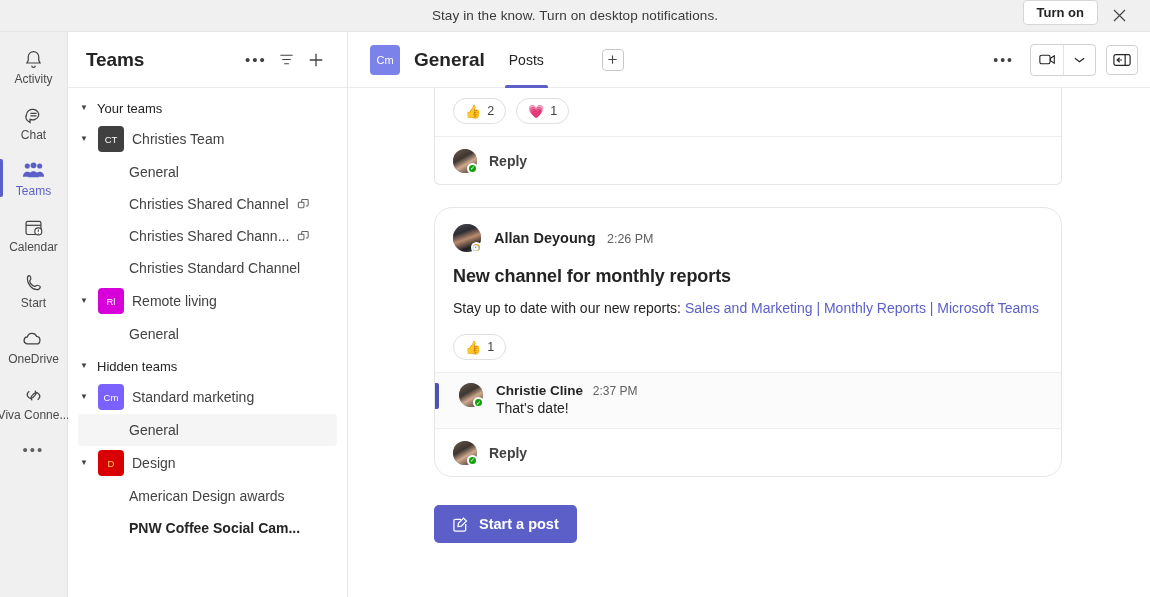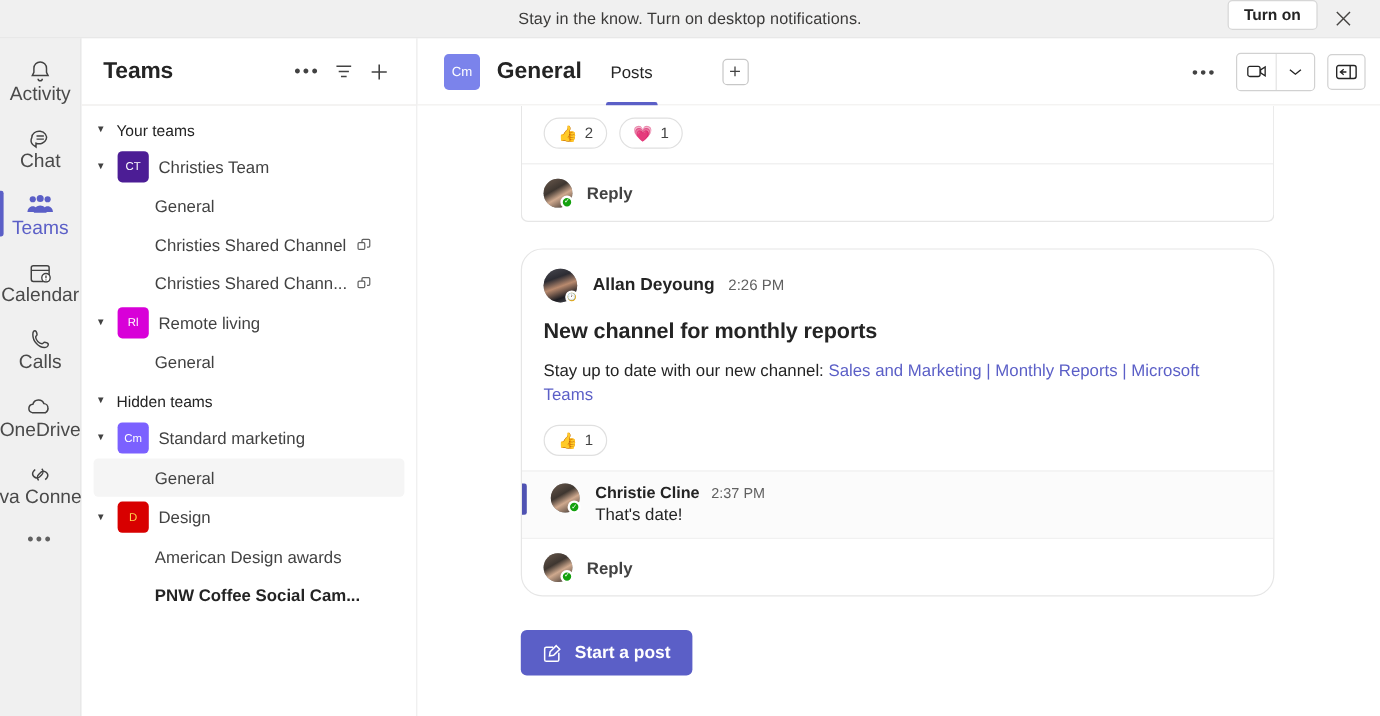"Activity" .rail-label { font-size: 16px -> 12px }
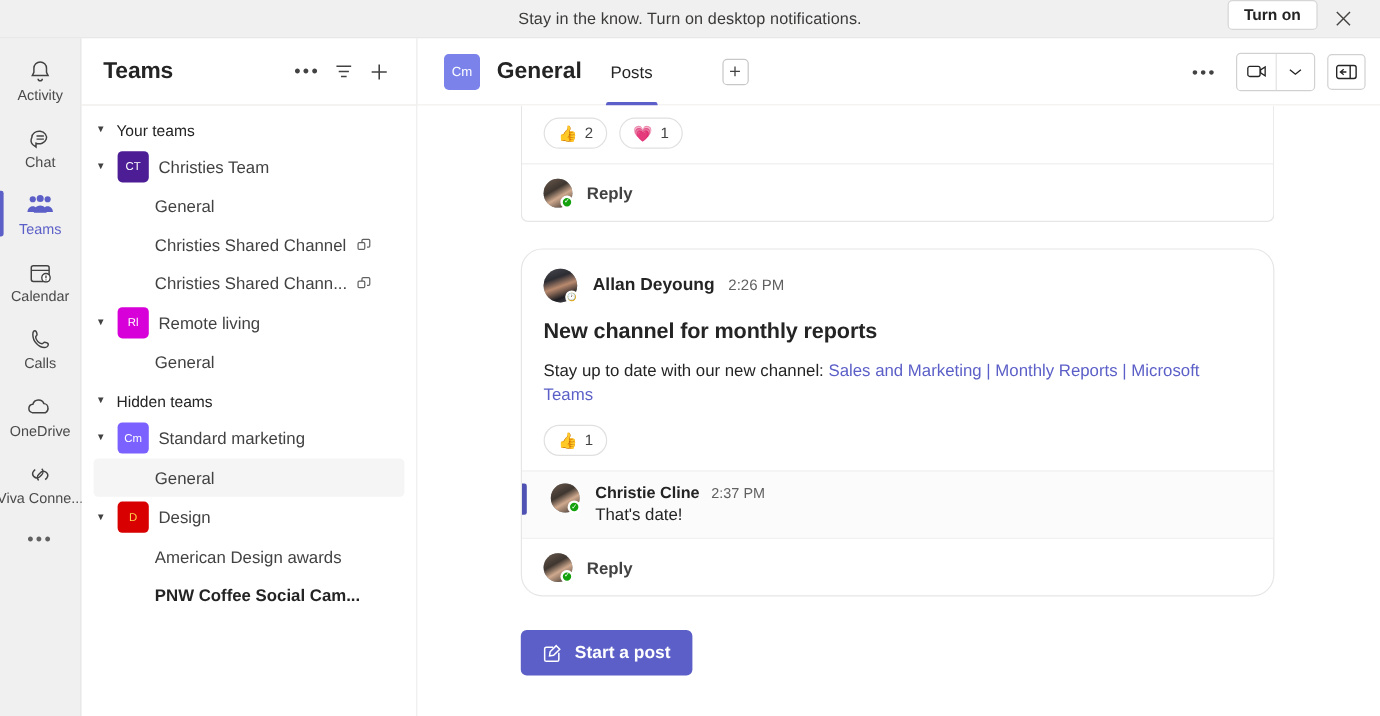"CT" span.team-avatar { background: #4c1d95 -> #404040 }
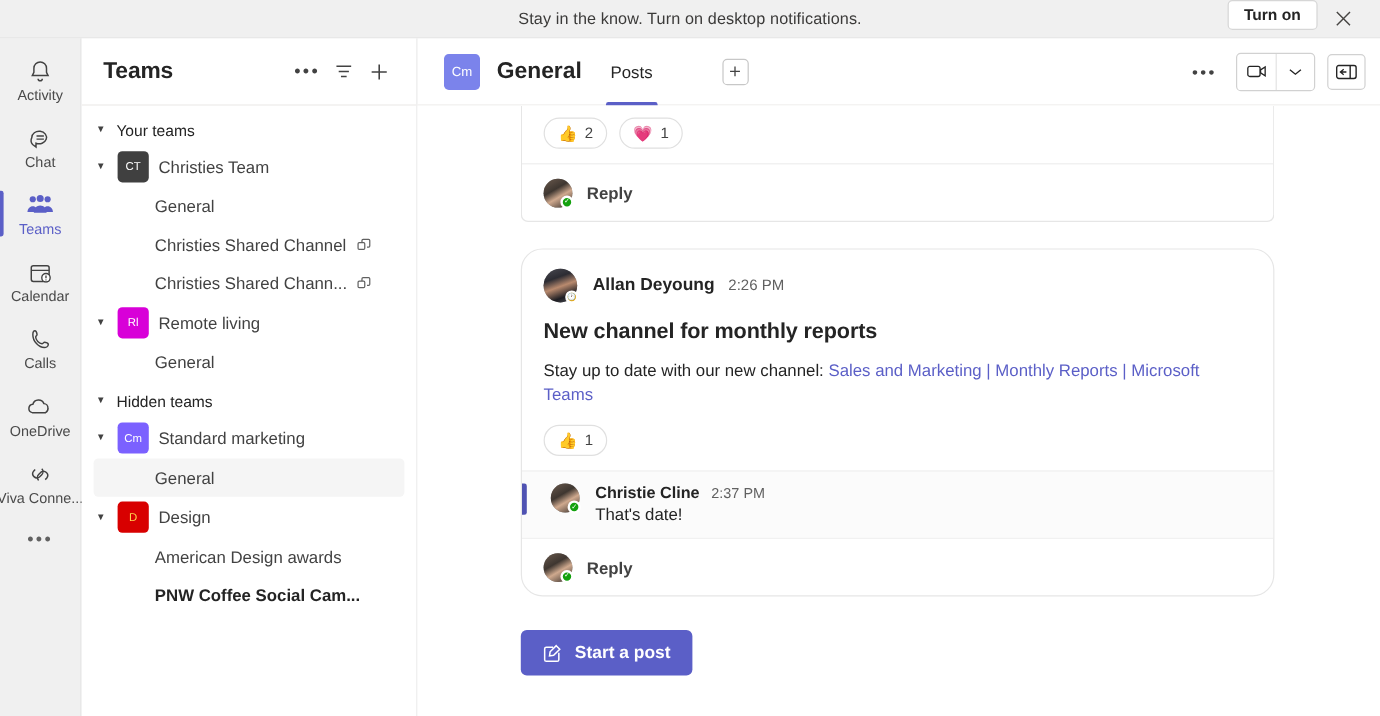"Christies Standard Channel" div.chan-row { html: none -> <div> <span>Christies Standard Channel</span> </div> }
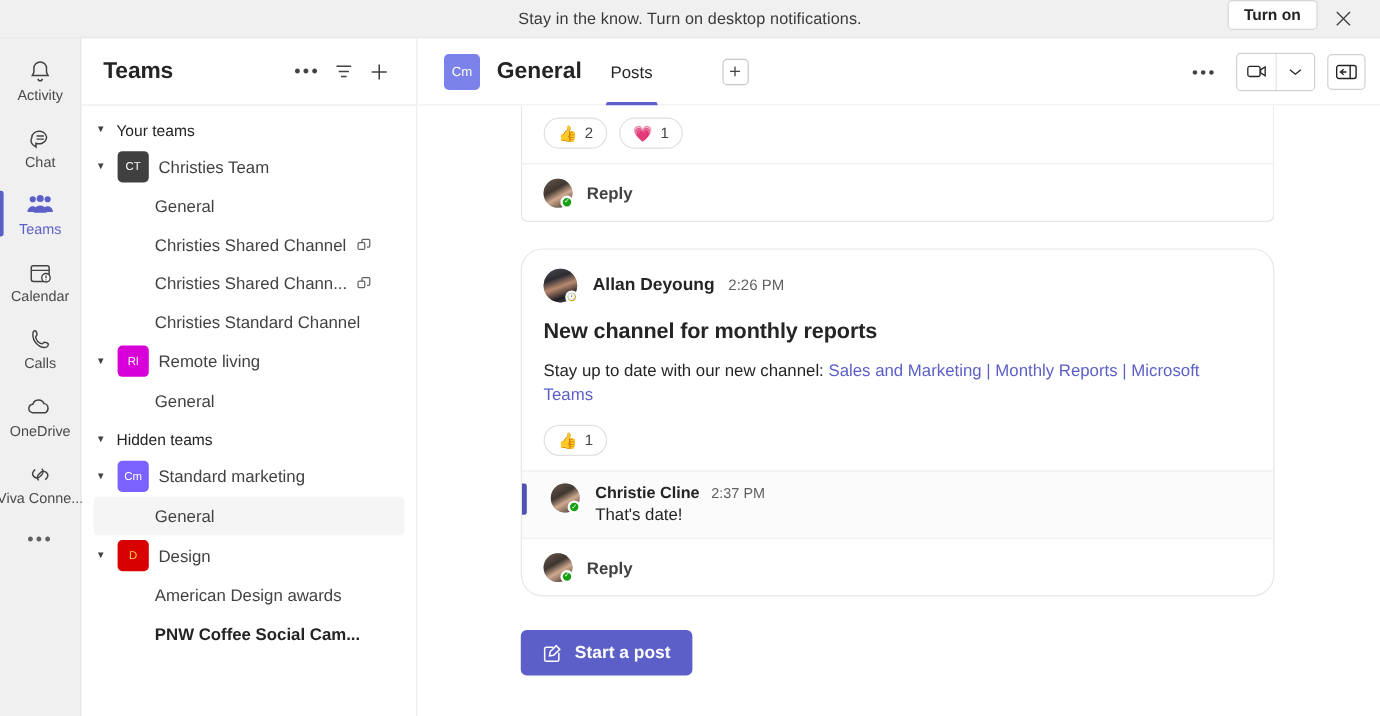"Calls" span.rail-label { text: Calls -> Start }
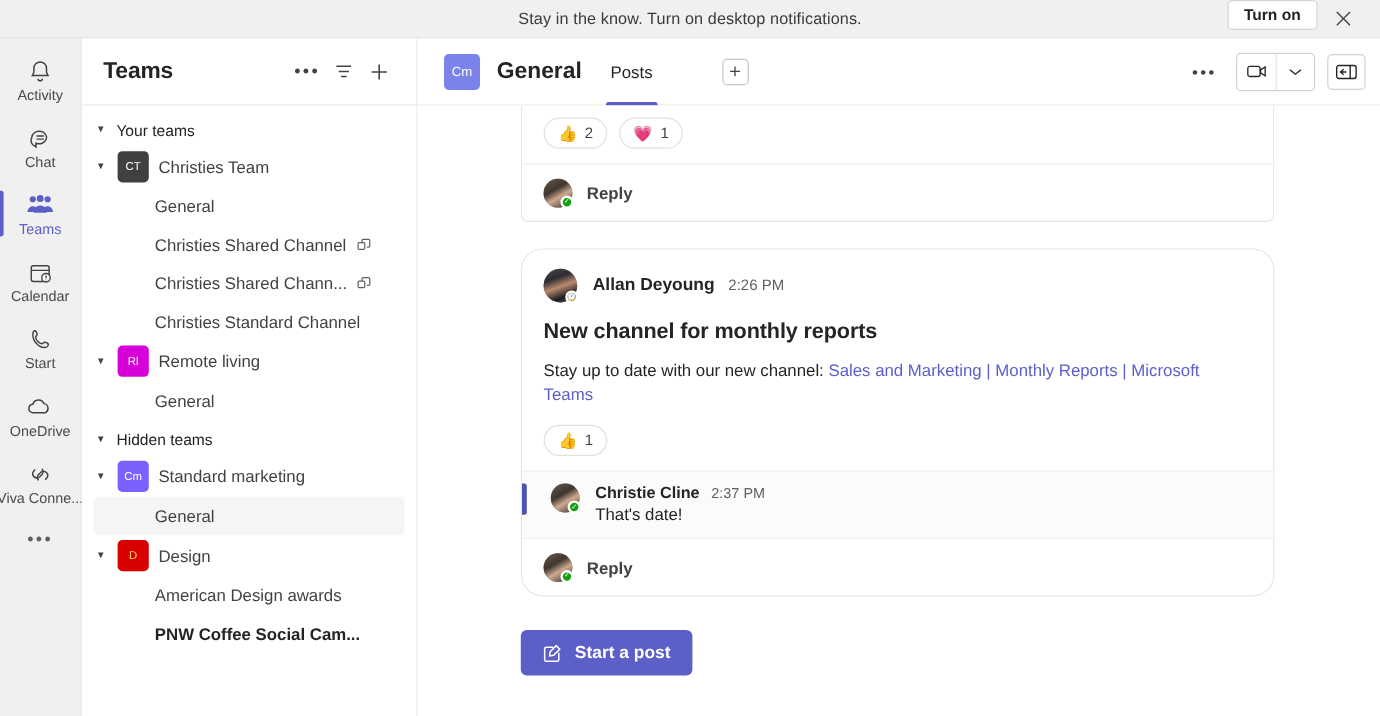"Stay up to date with" span { text: channel -> reports }
